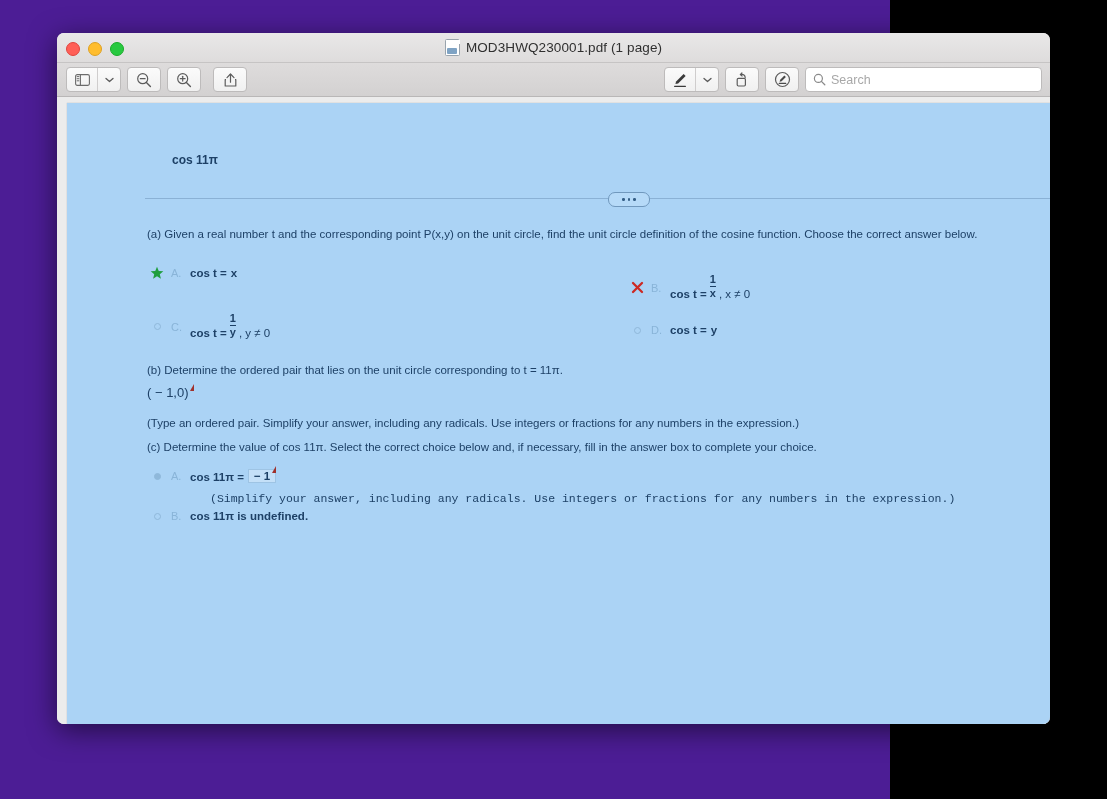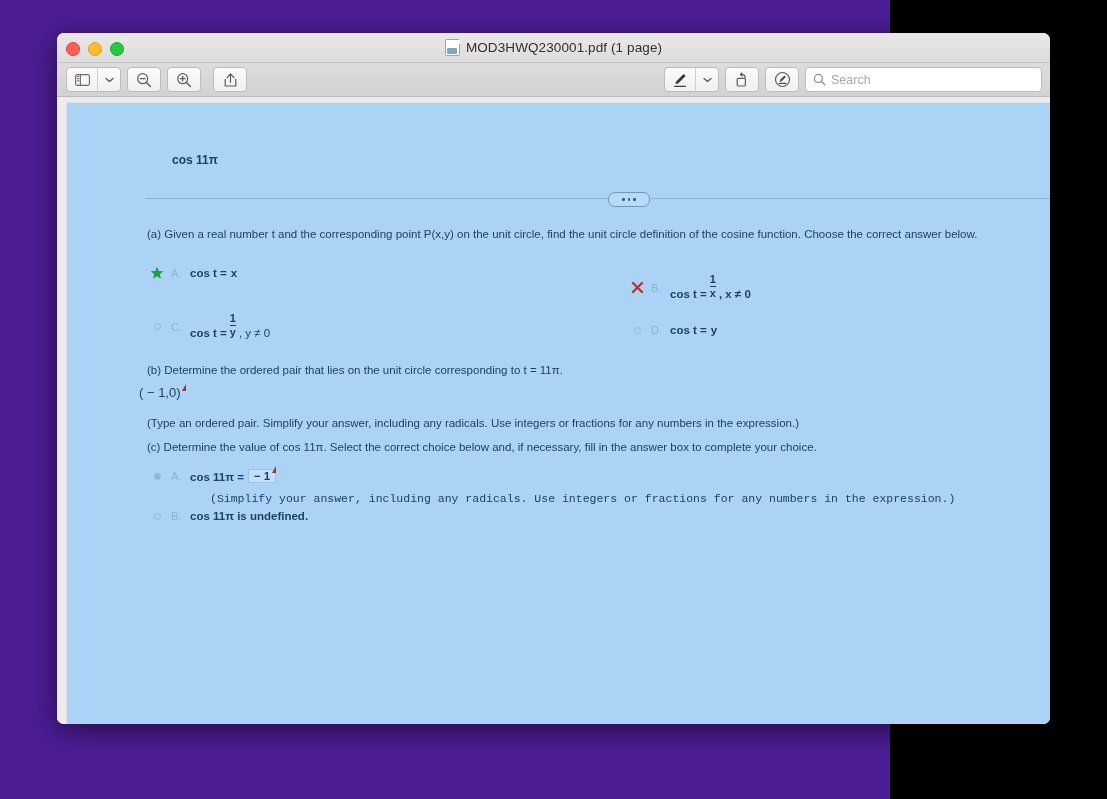", x ≠ 0" span { font-weight: bold -> normal }
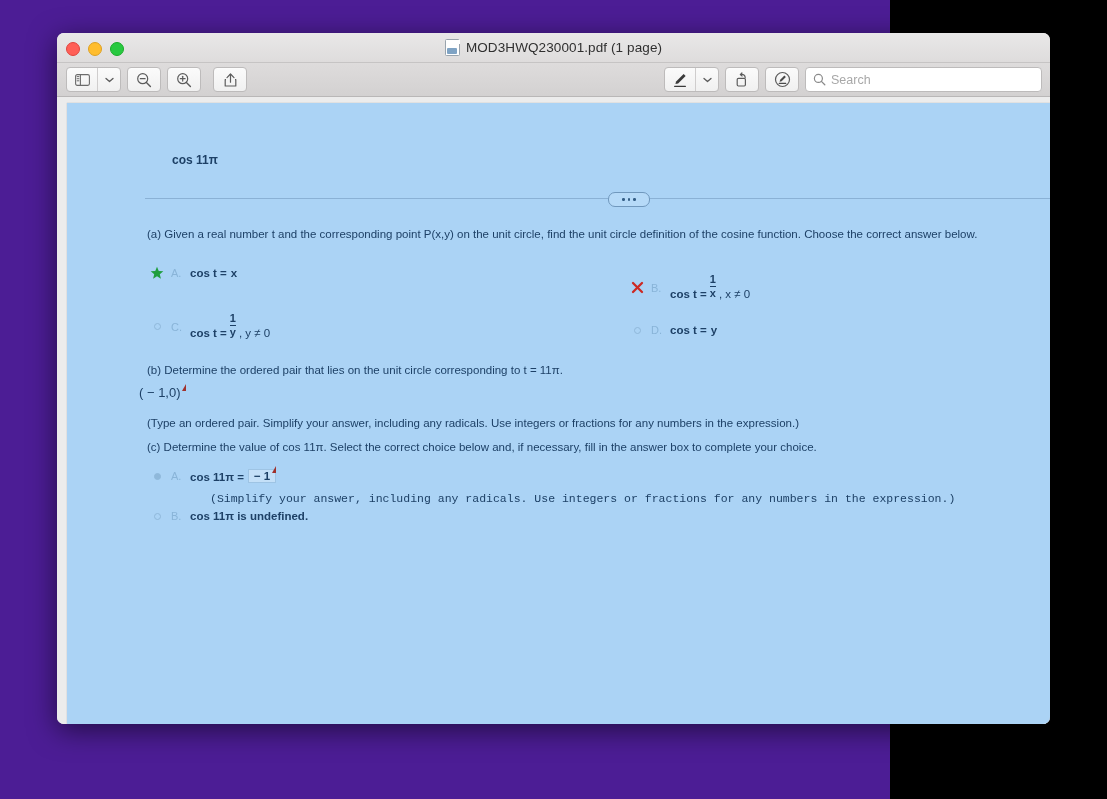"( − 1,0)" #part-b-answer { left: 72px -> 80px }
